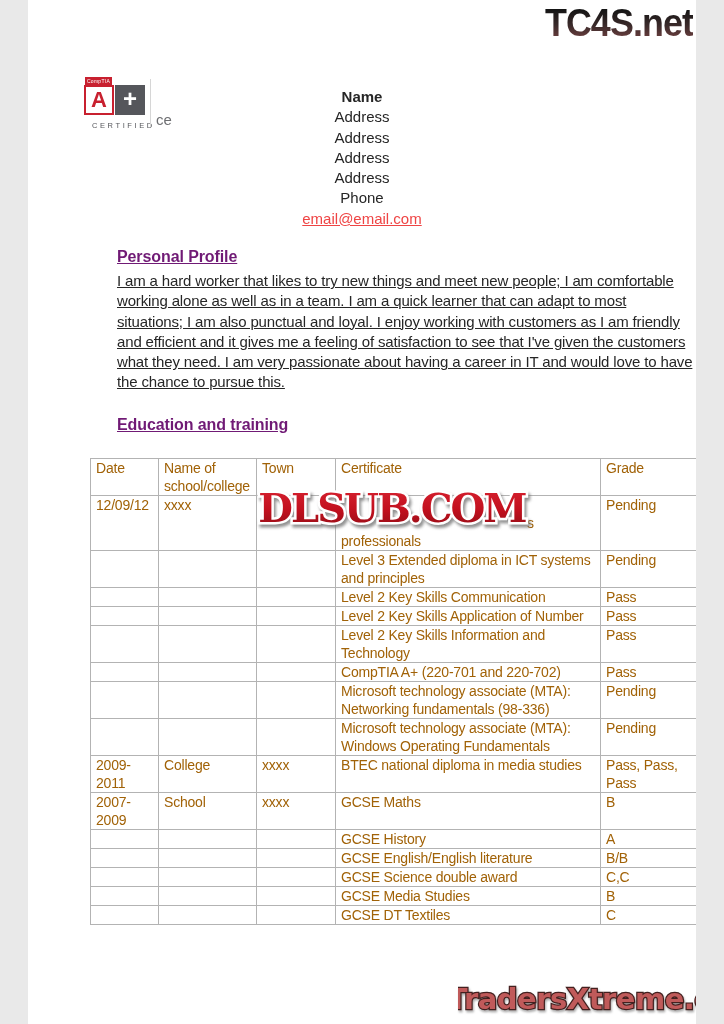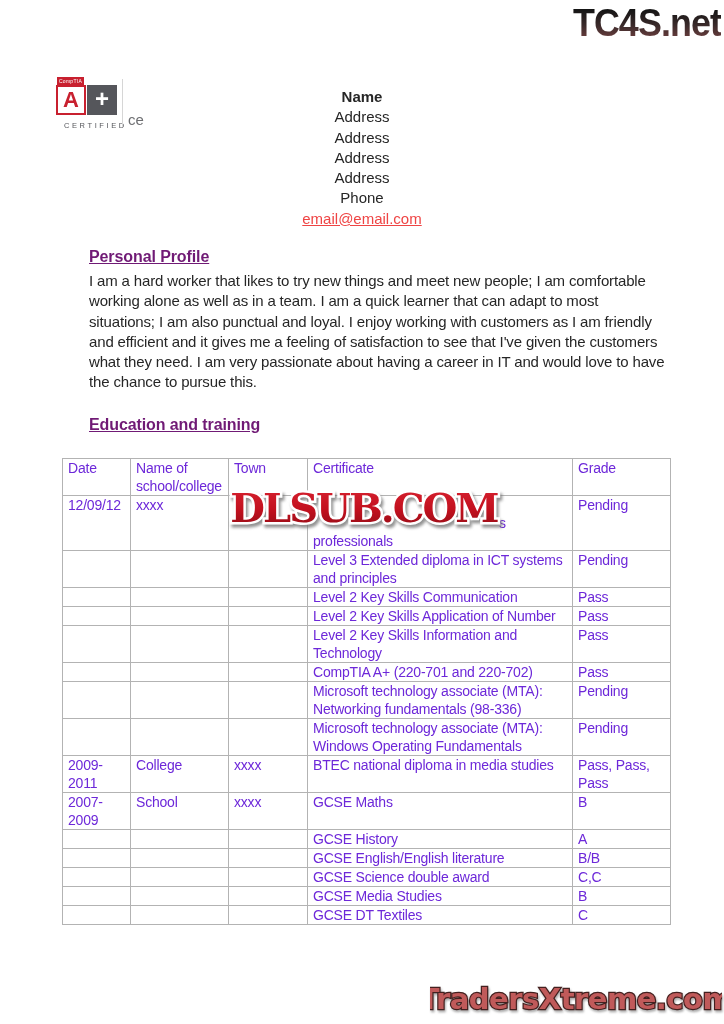"TC4S.net" .page { width: 724px -> 668px }
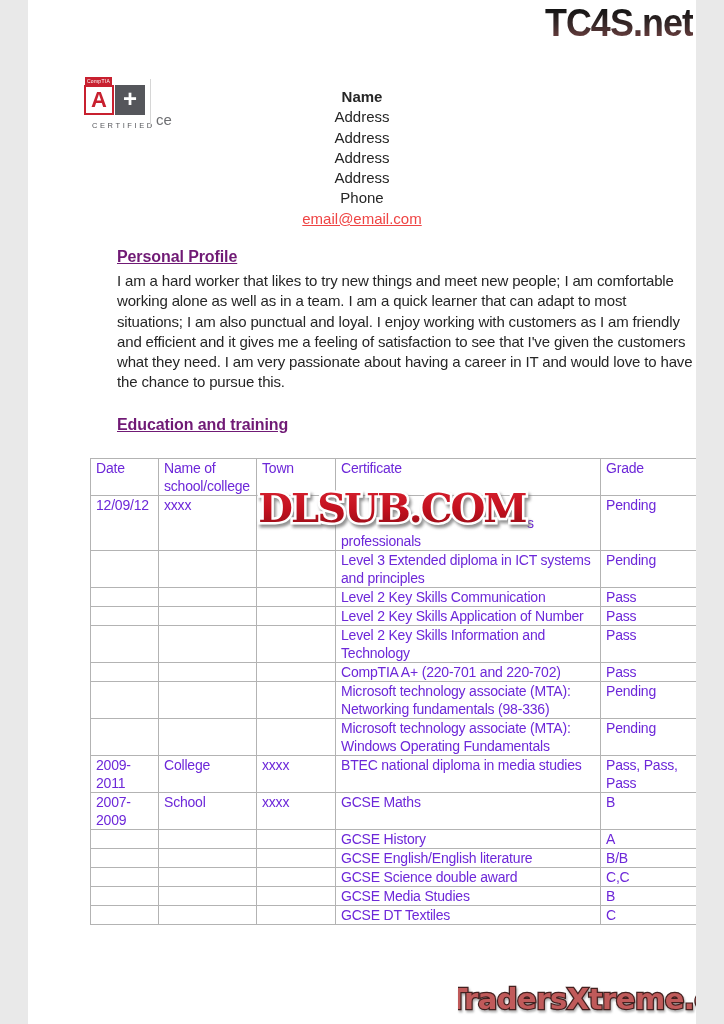"I am a hard worker" .para { text-decoration: none -> underline }
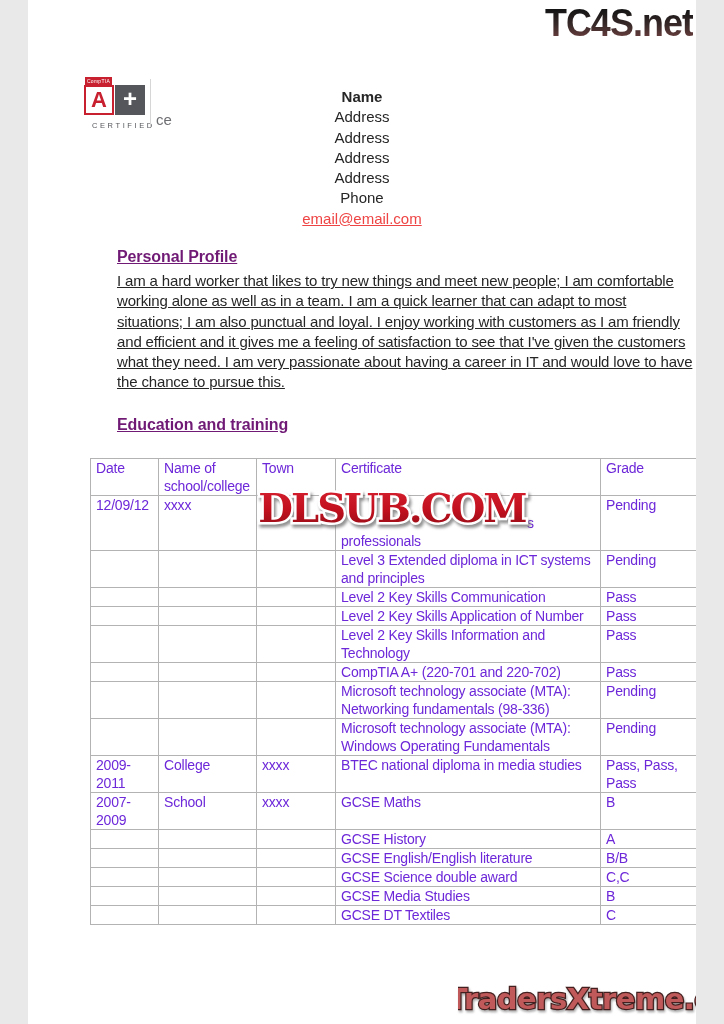"Date" .edu-table { color: #6d28d9 -> #a16207 }
